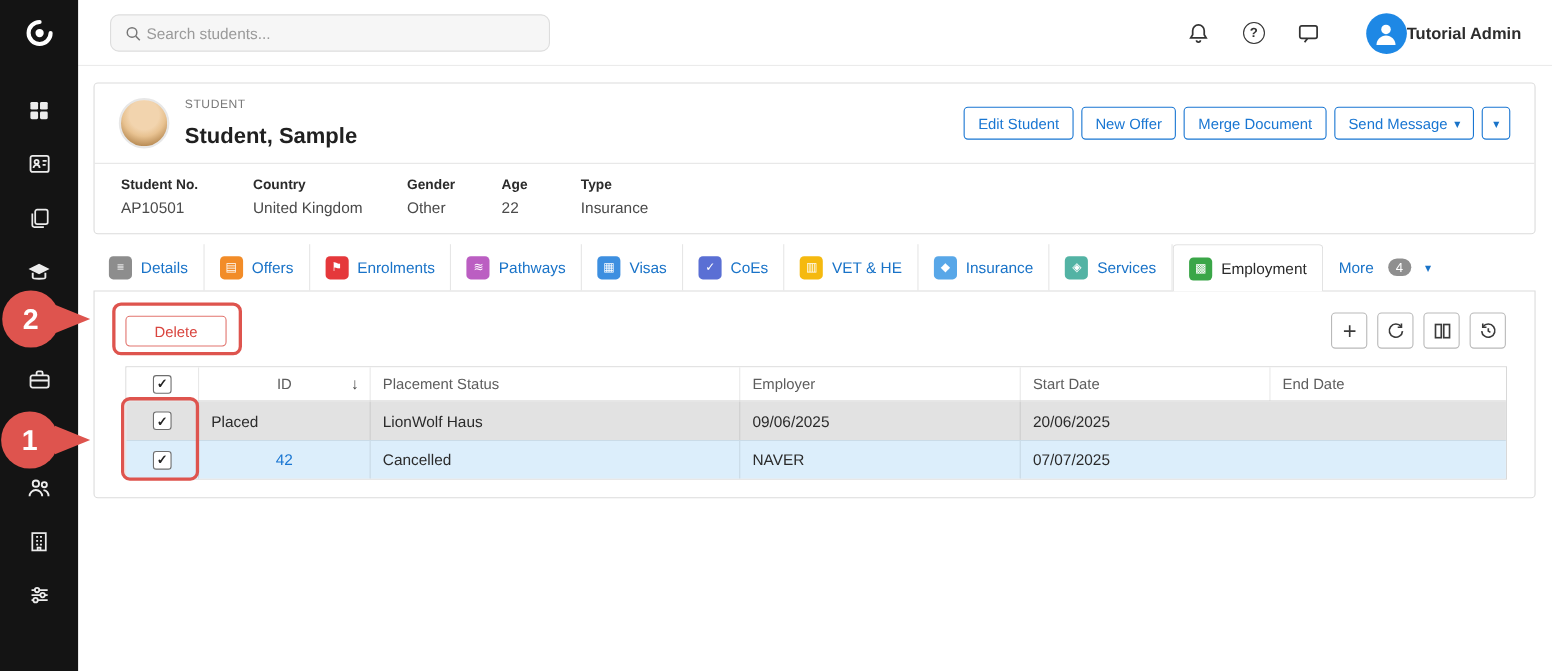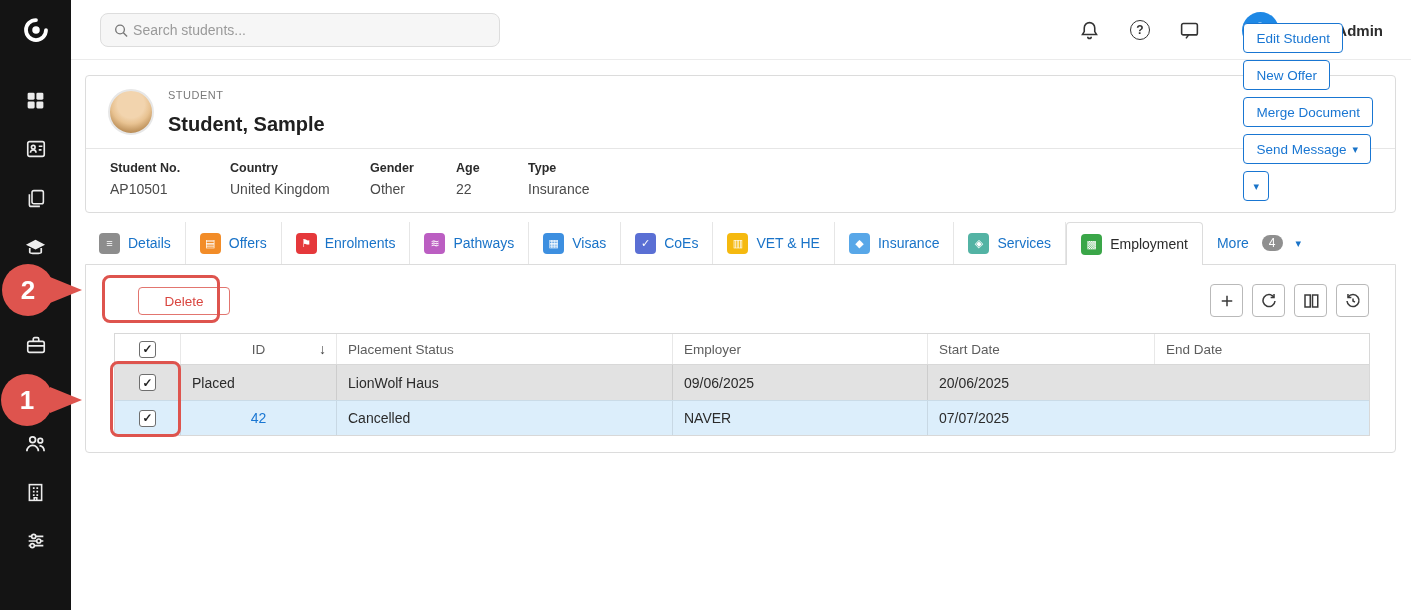"Edit Student" .sc-actions { align-items: flex-start -> flex-end; flex-direction: column -> none }
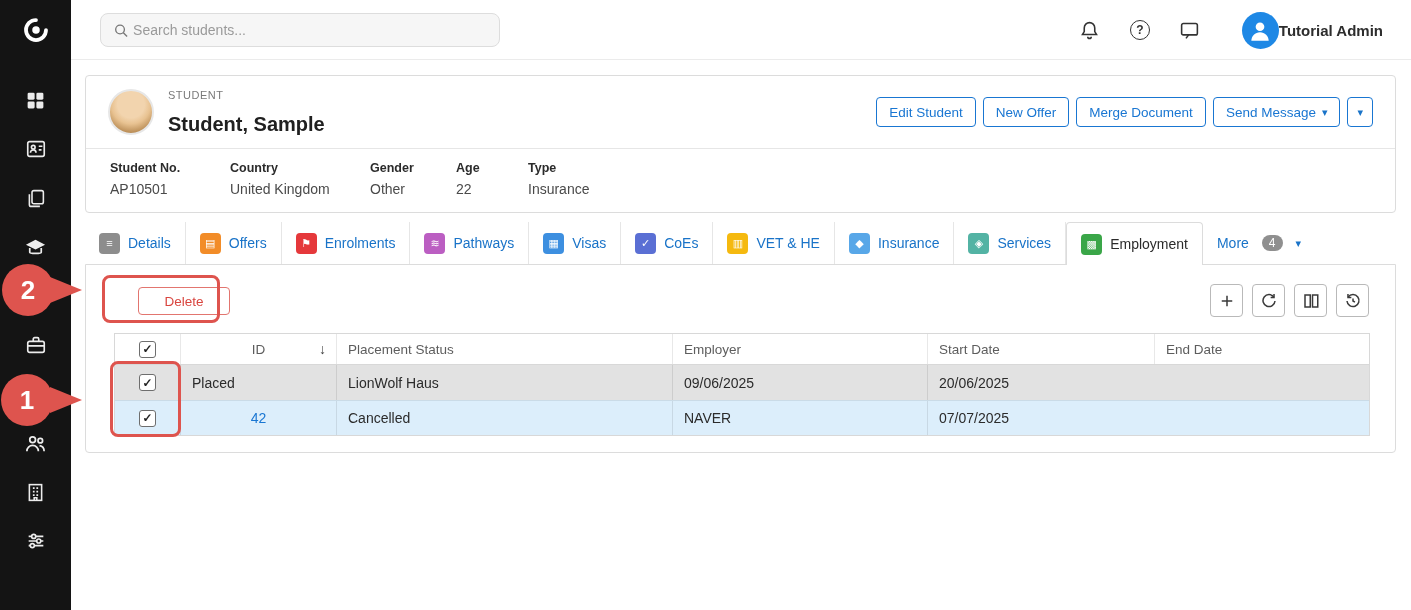"Delete" .btn-delete { margin-left: 24px -> none }
